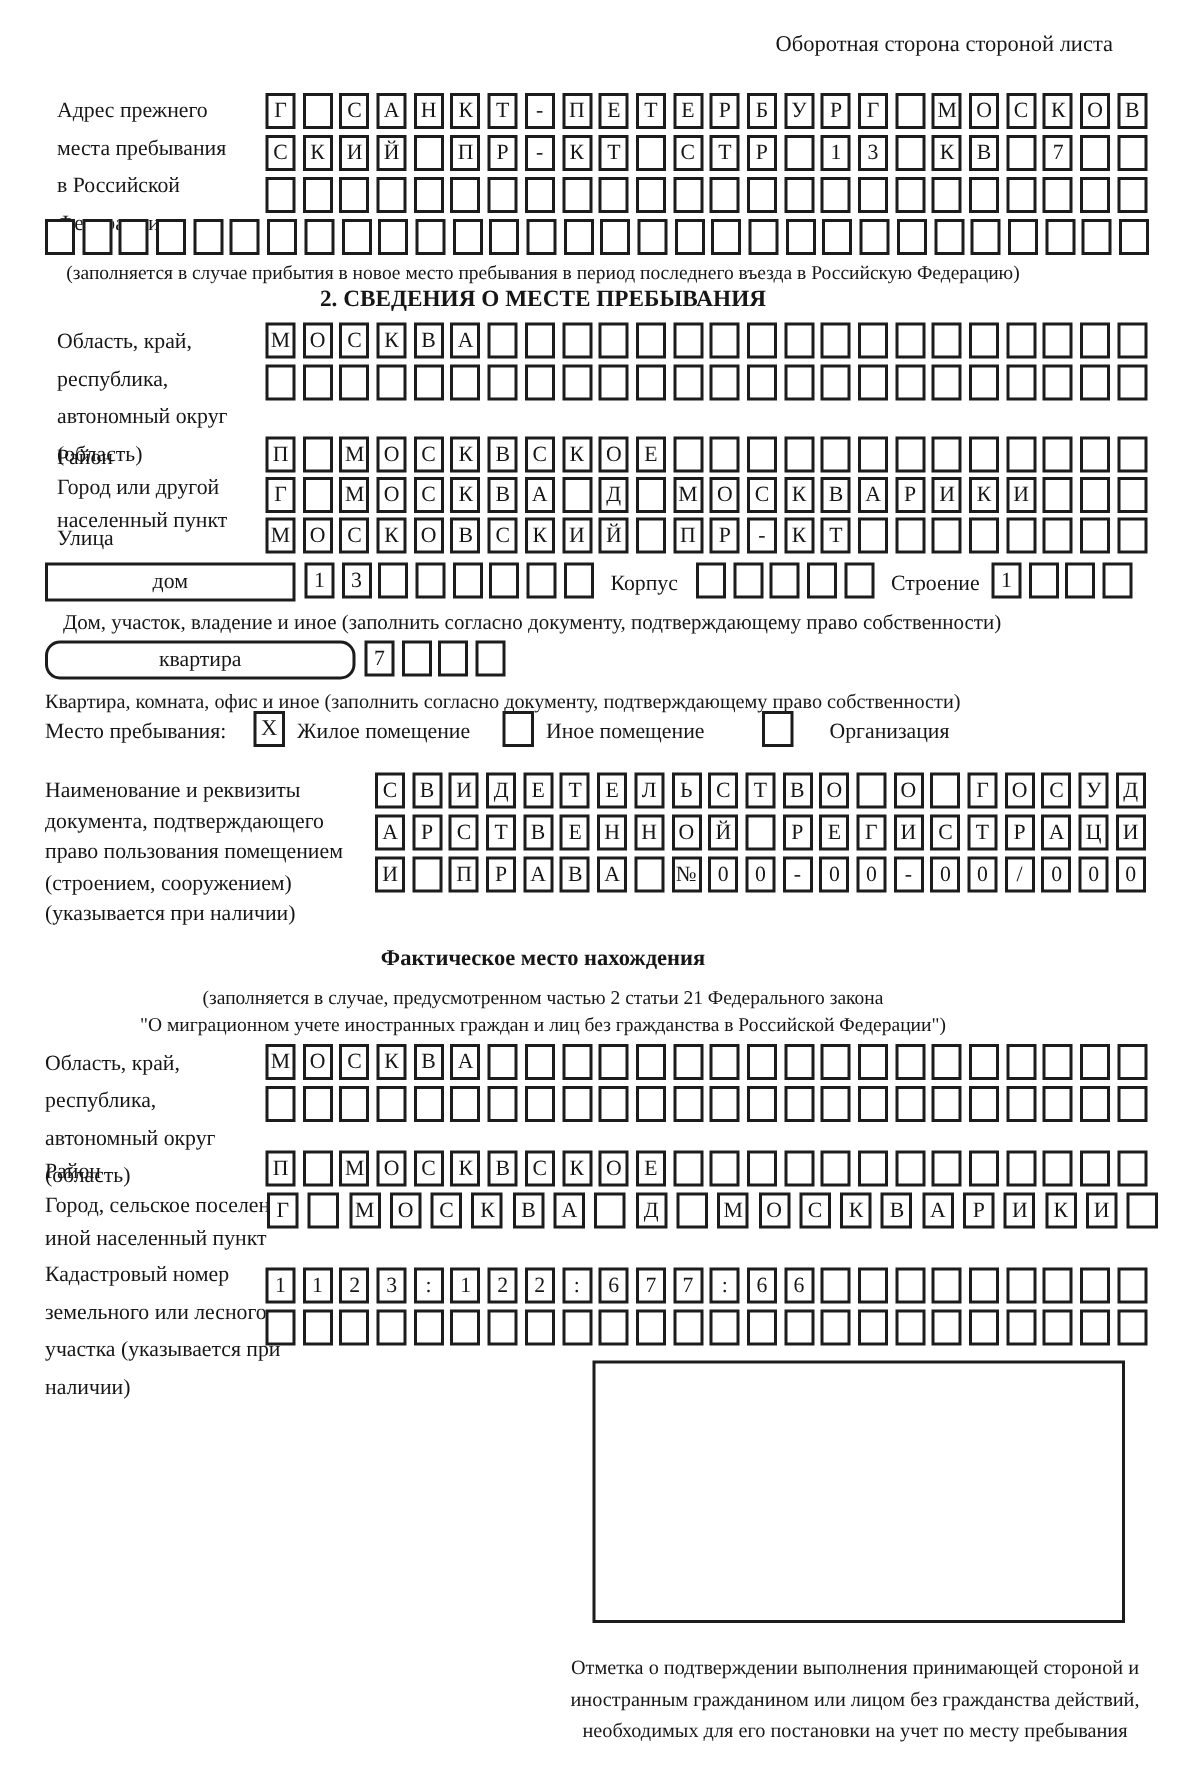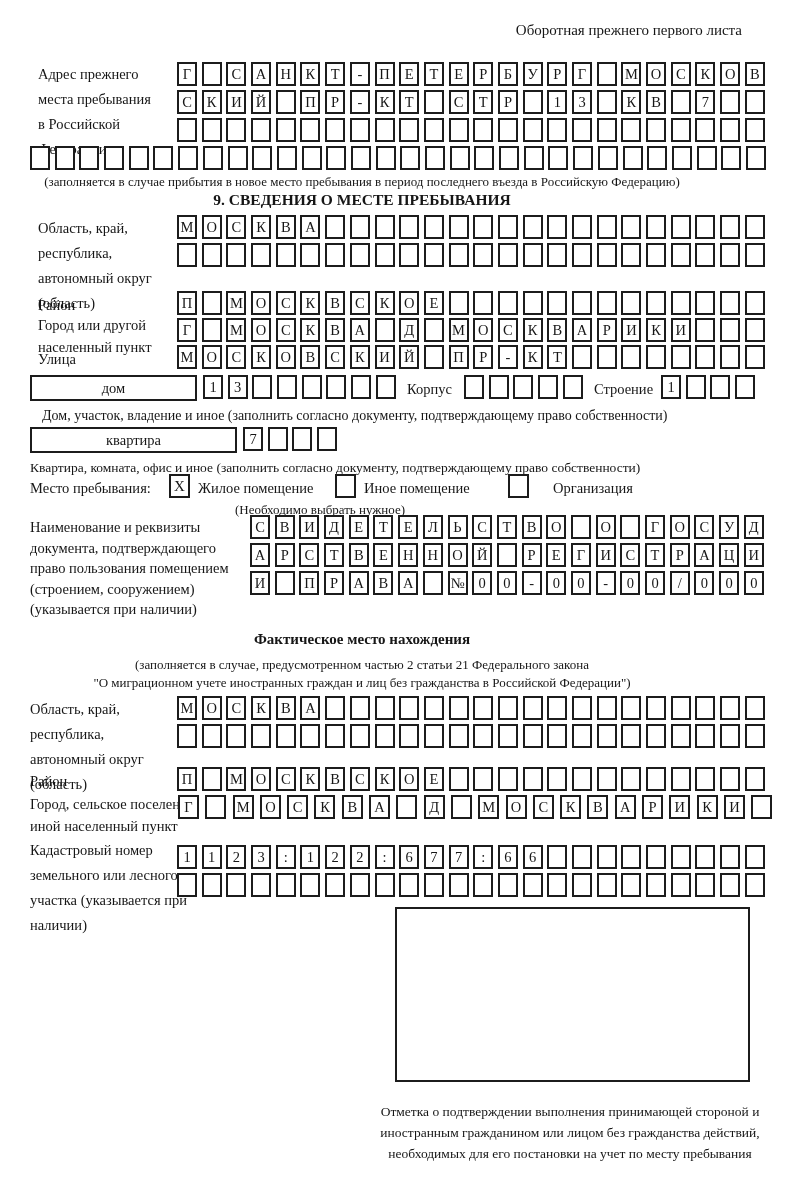"Оборотная прежнего первого листа" div.abs { text: прежнего первого -> сторона стороной }
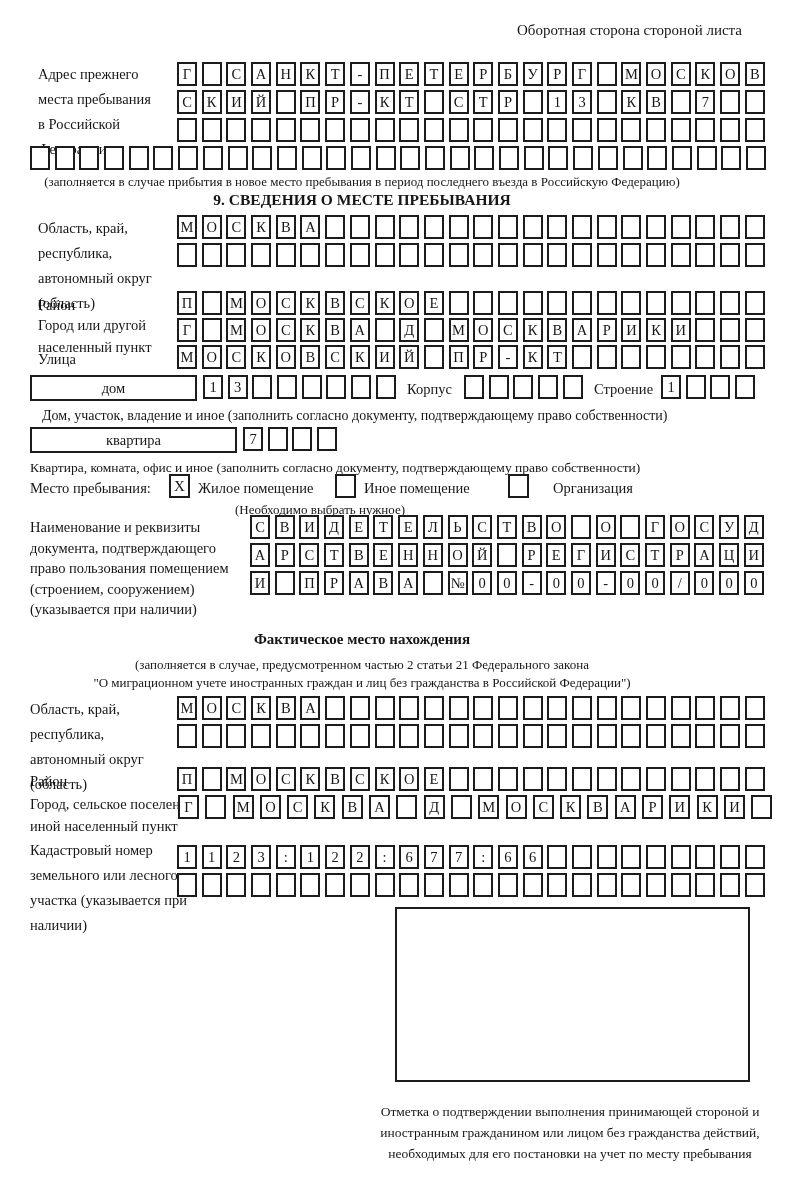"9. СВЕДЕНИЯ О МЕСТЕ ПРЕБЫВАНИЯ" div.abs { text: 9 -> 2 }
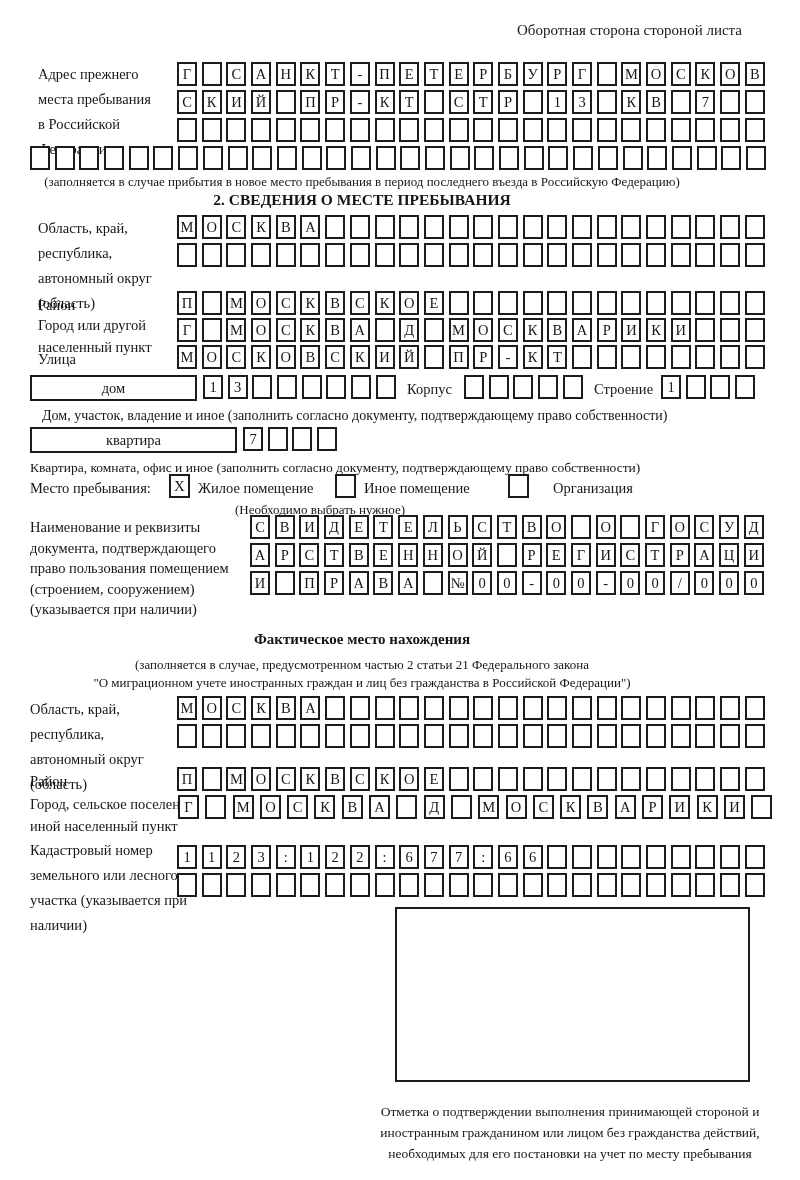"квартира" div.bigfield { border-radius: none -> 10px }
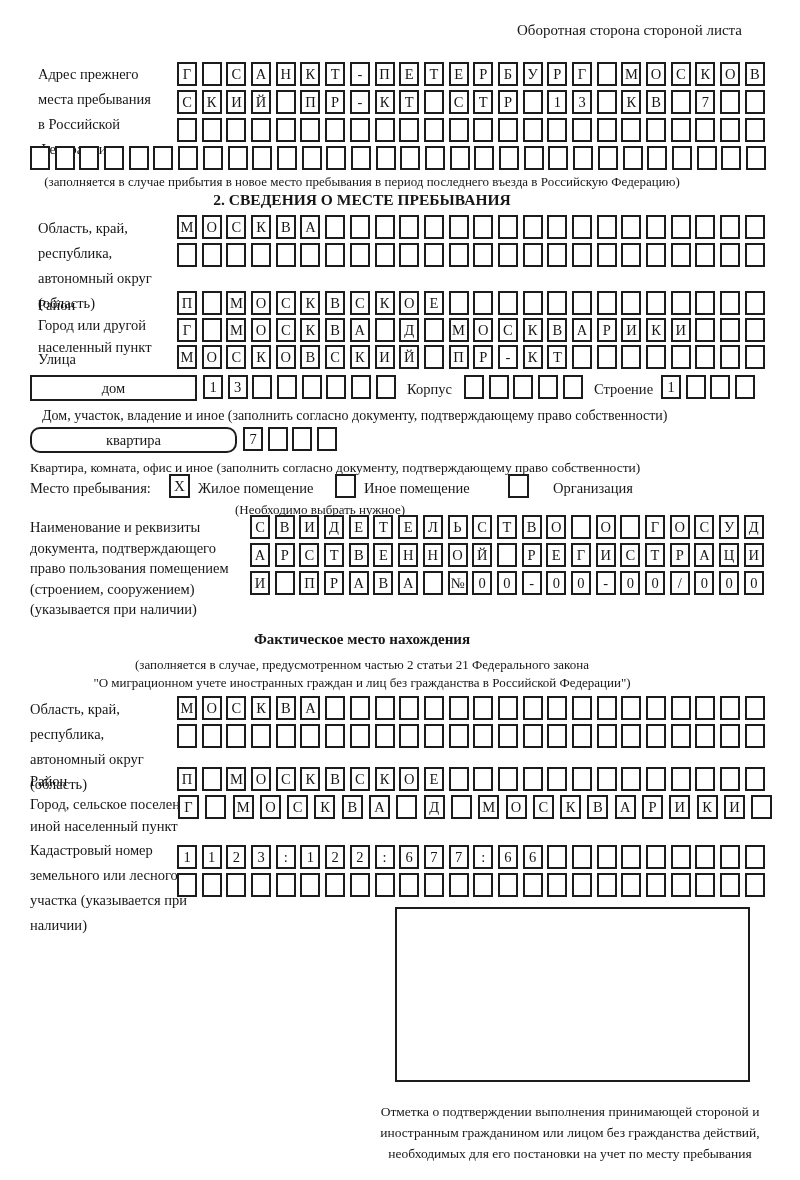"(Необходимо выбрать нужное)" div.abs { html: <div>(Необходимо выбрать нужное)</div> -> none }
